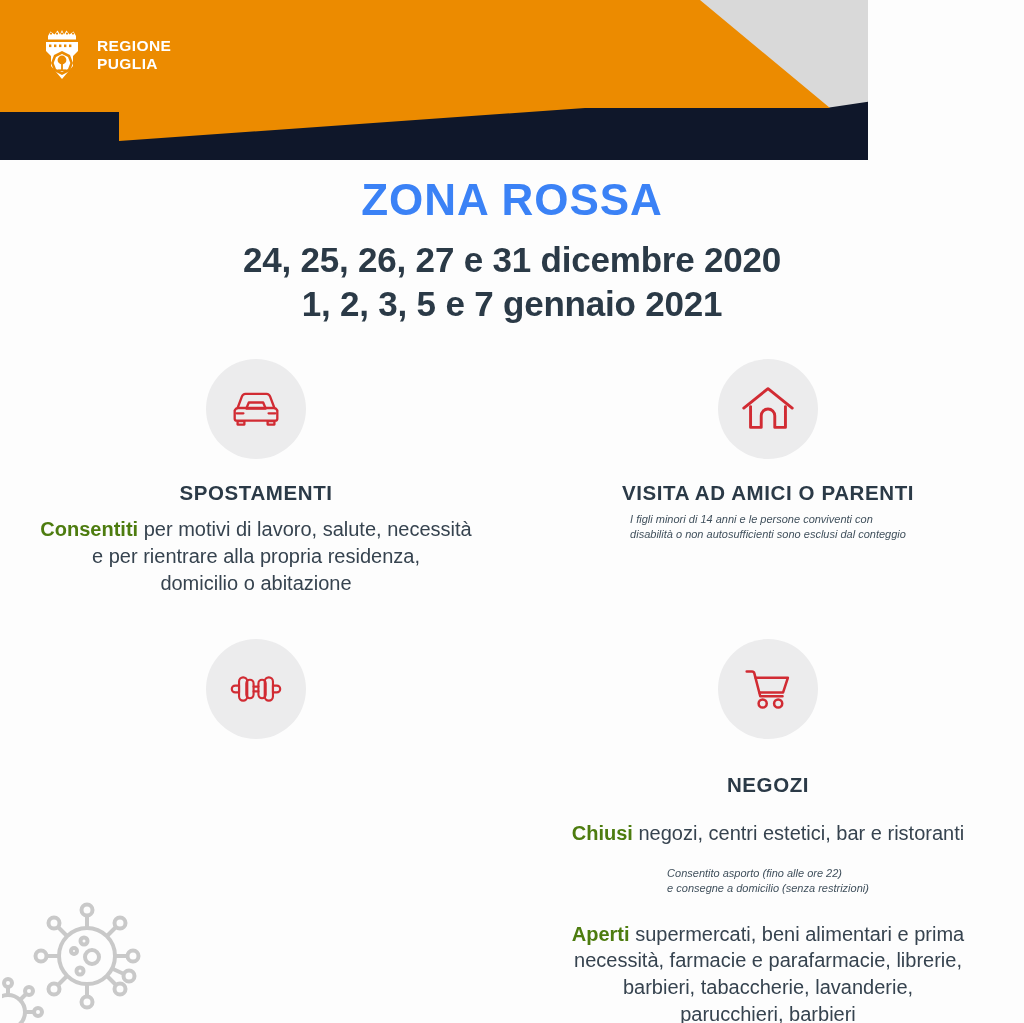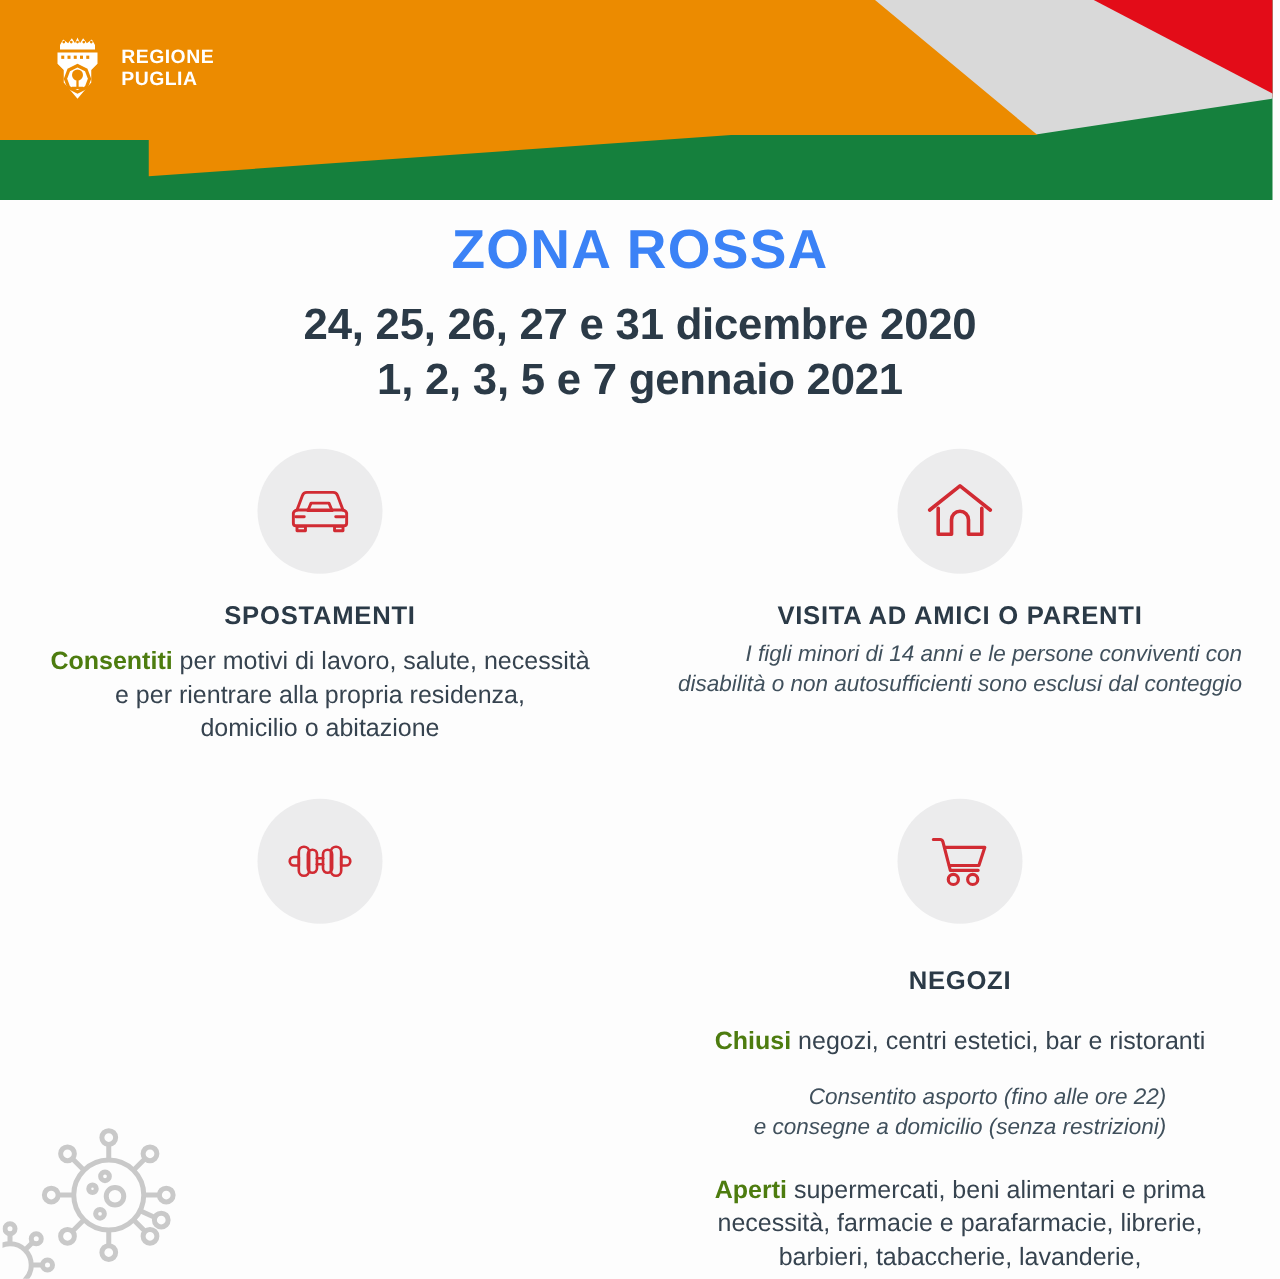"REGIONE" .header { background: #15803d -> #0f172a; width: 1018px -> 868px }
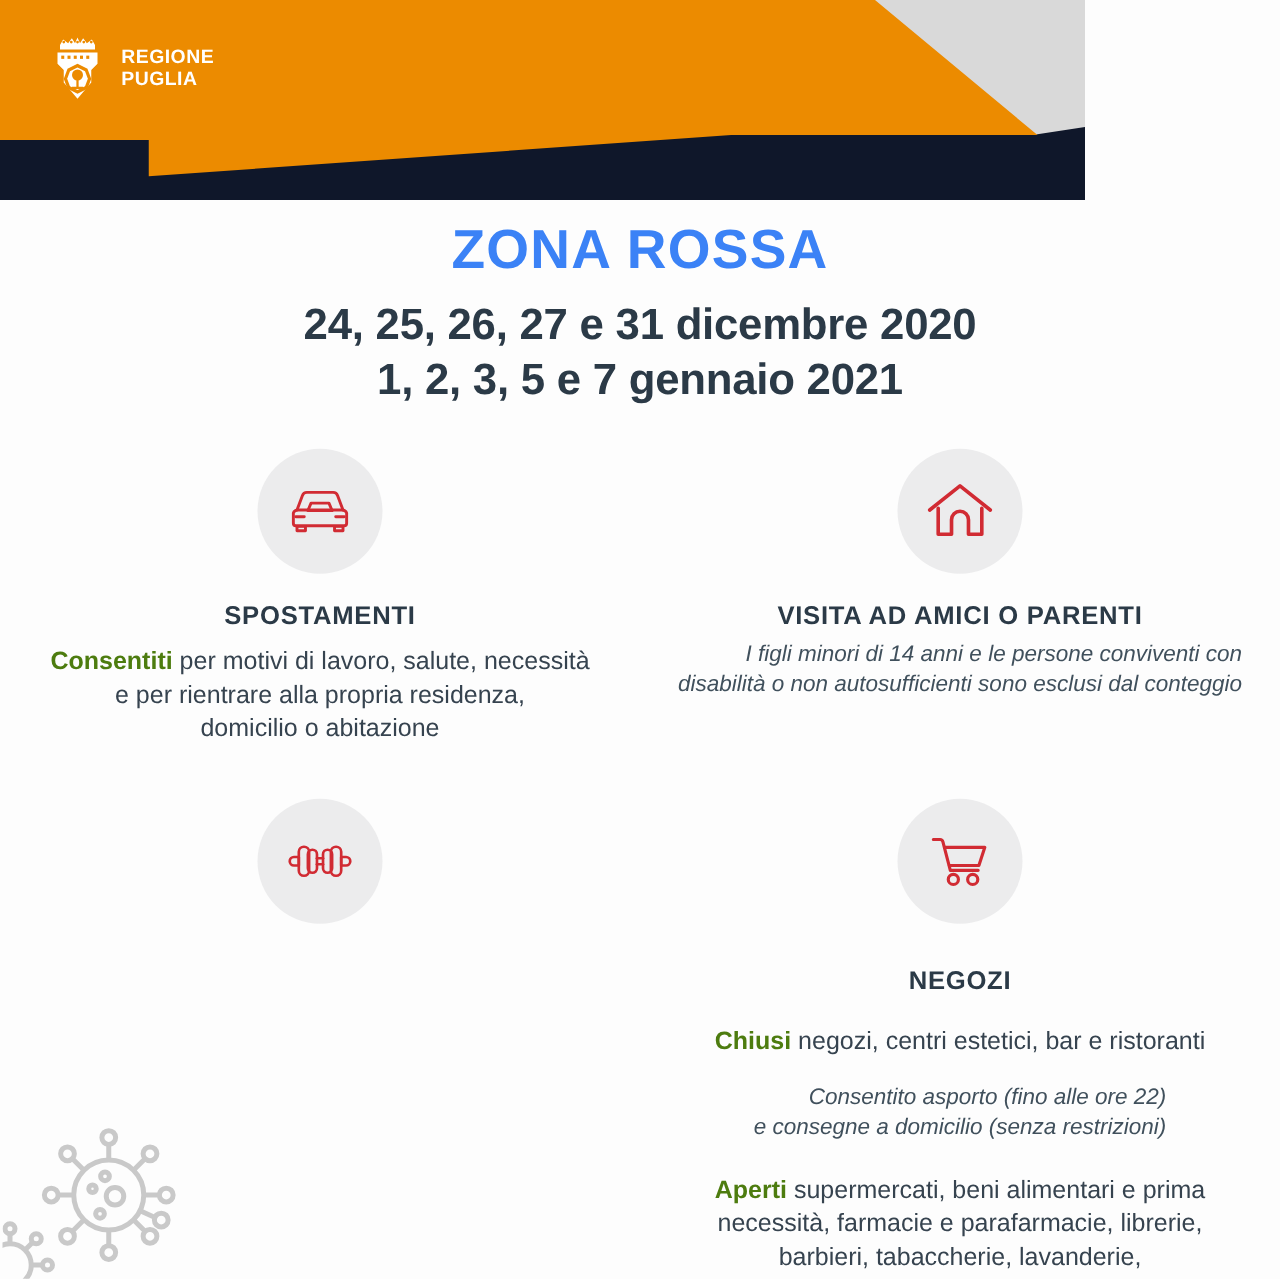"I figli minori di 14" .note { font-size: 18px -> 11px; text-align: right -> left }
